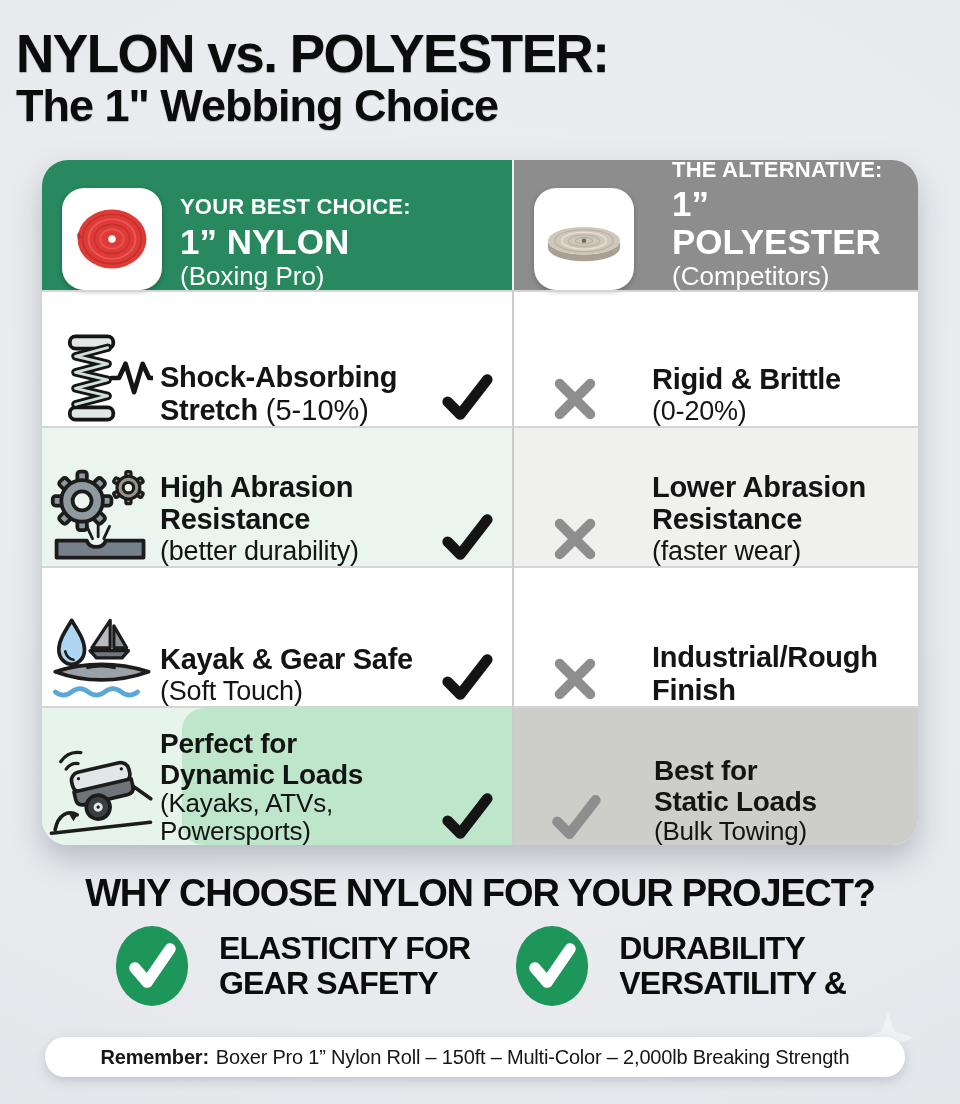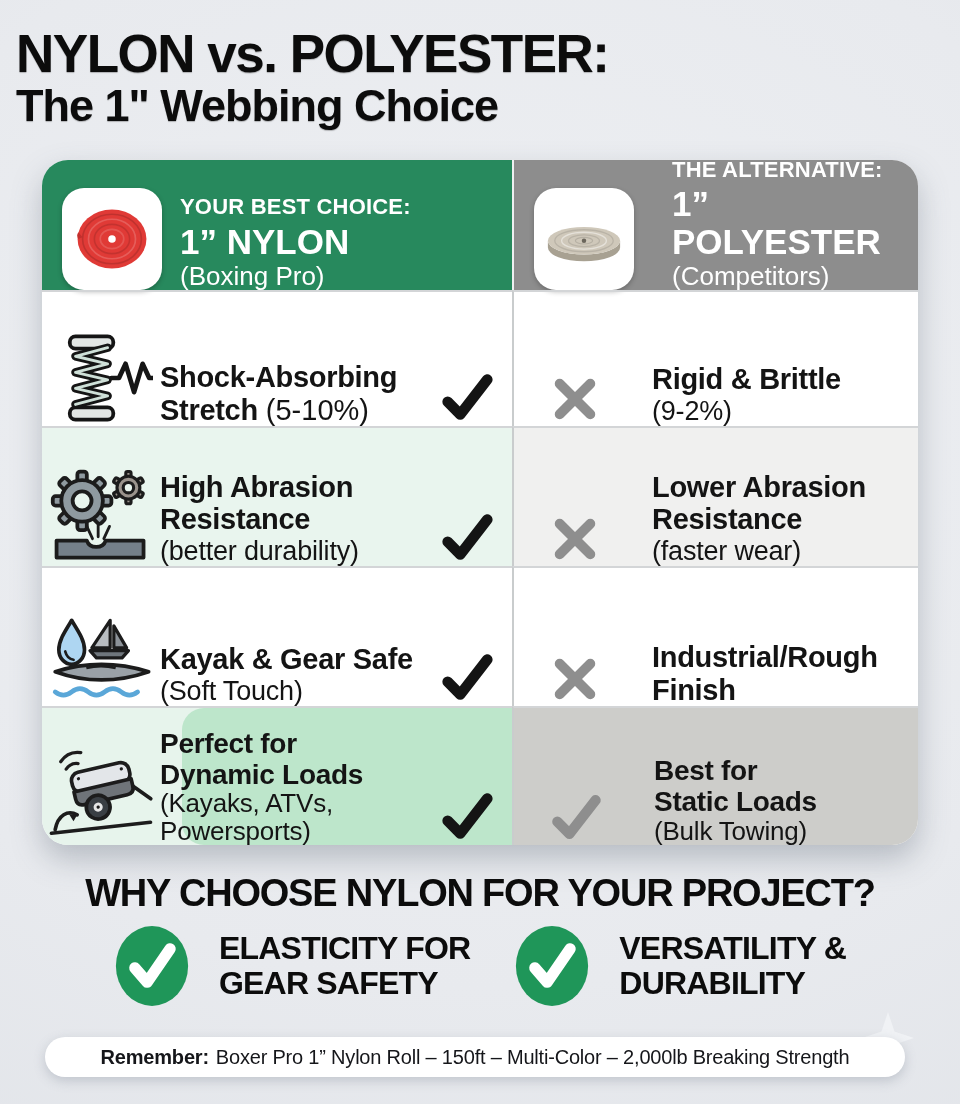"(9-2%)" span.rg { text: 9-2% -> 0-20% }
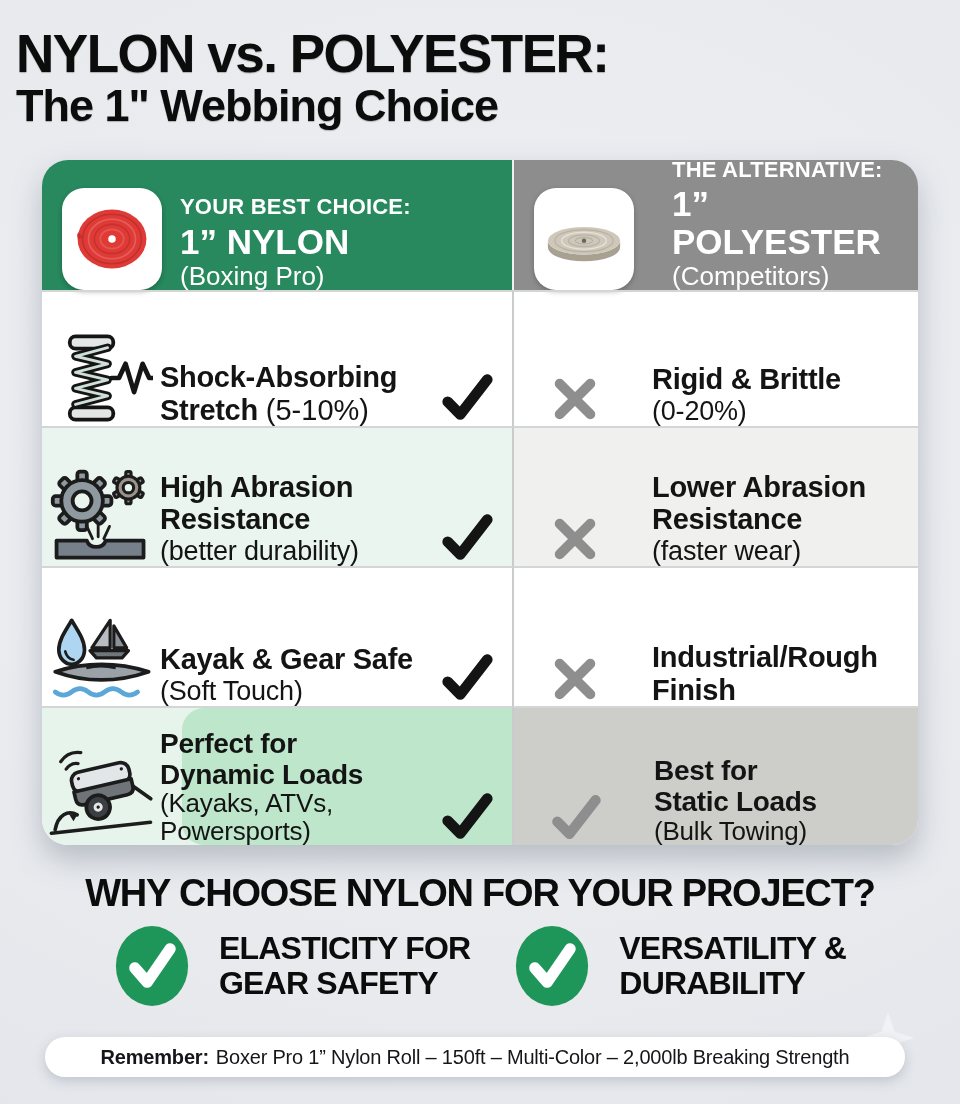"VERSATILITY &" div { order: before "DURABILITY" -> after "DURABILITY" }
